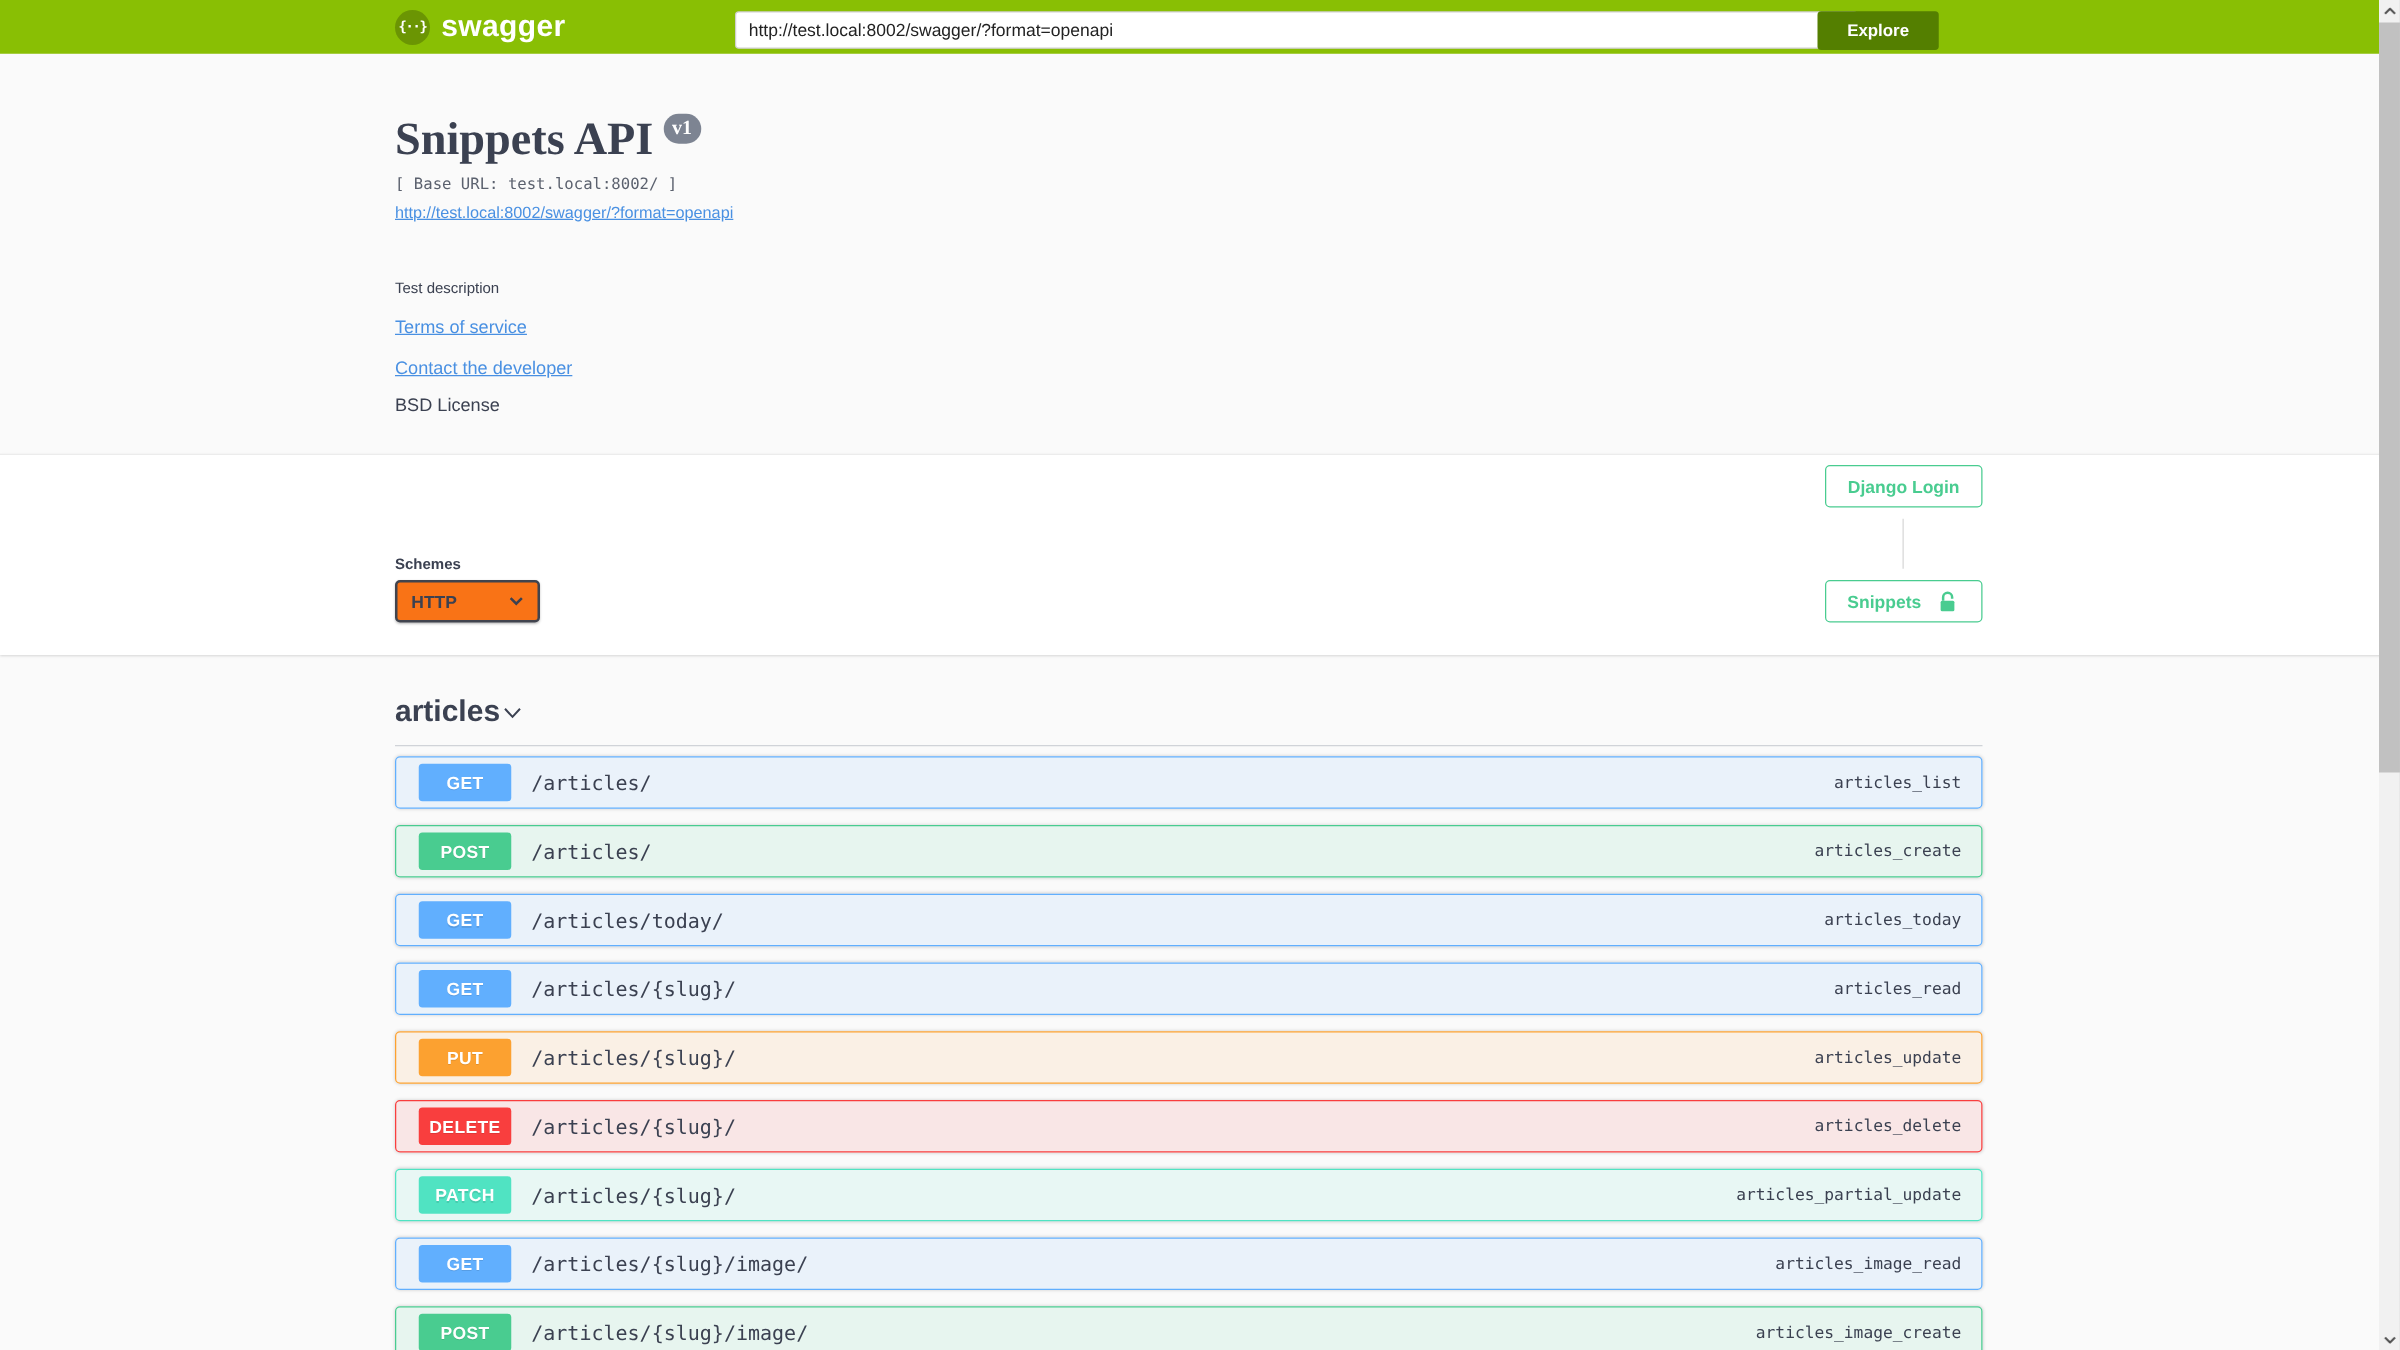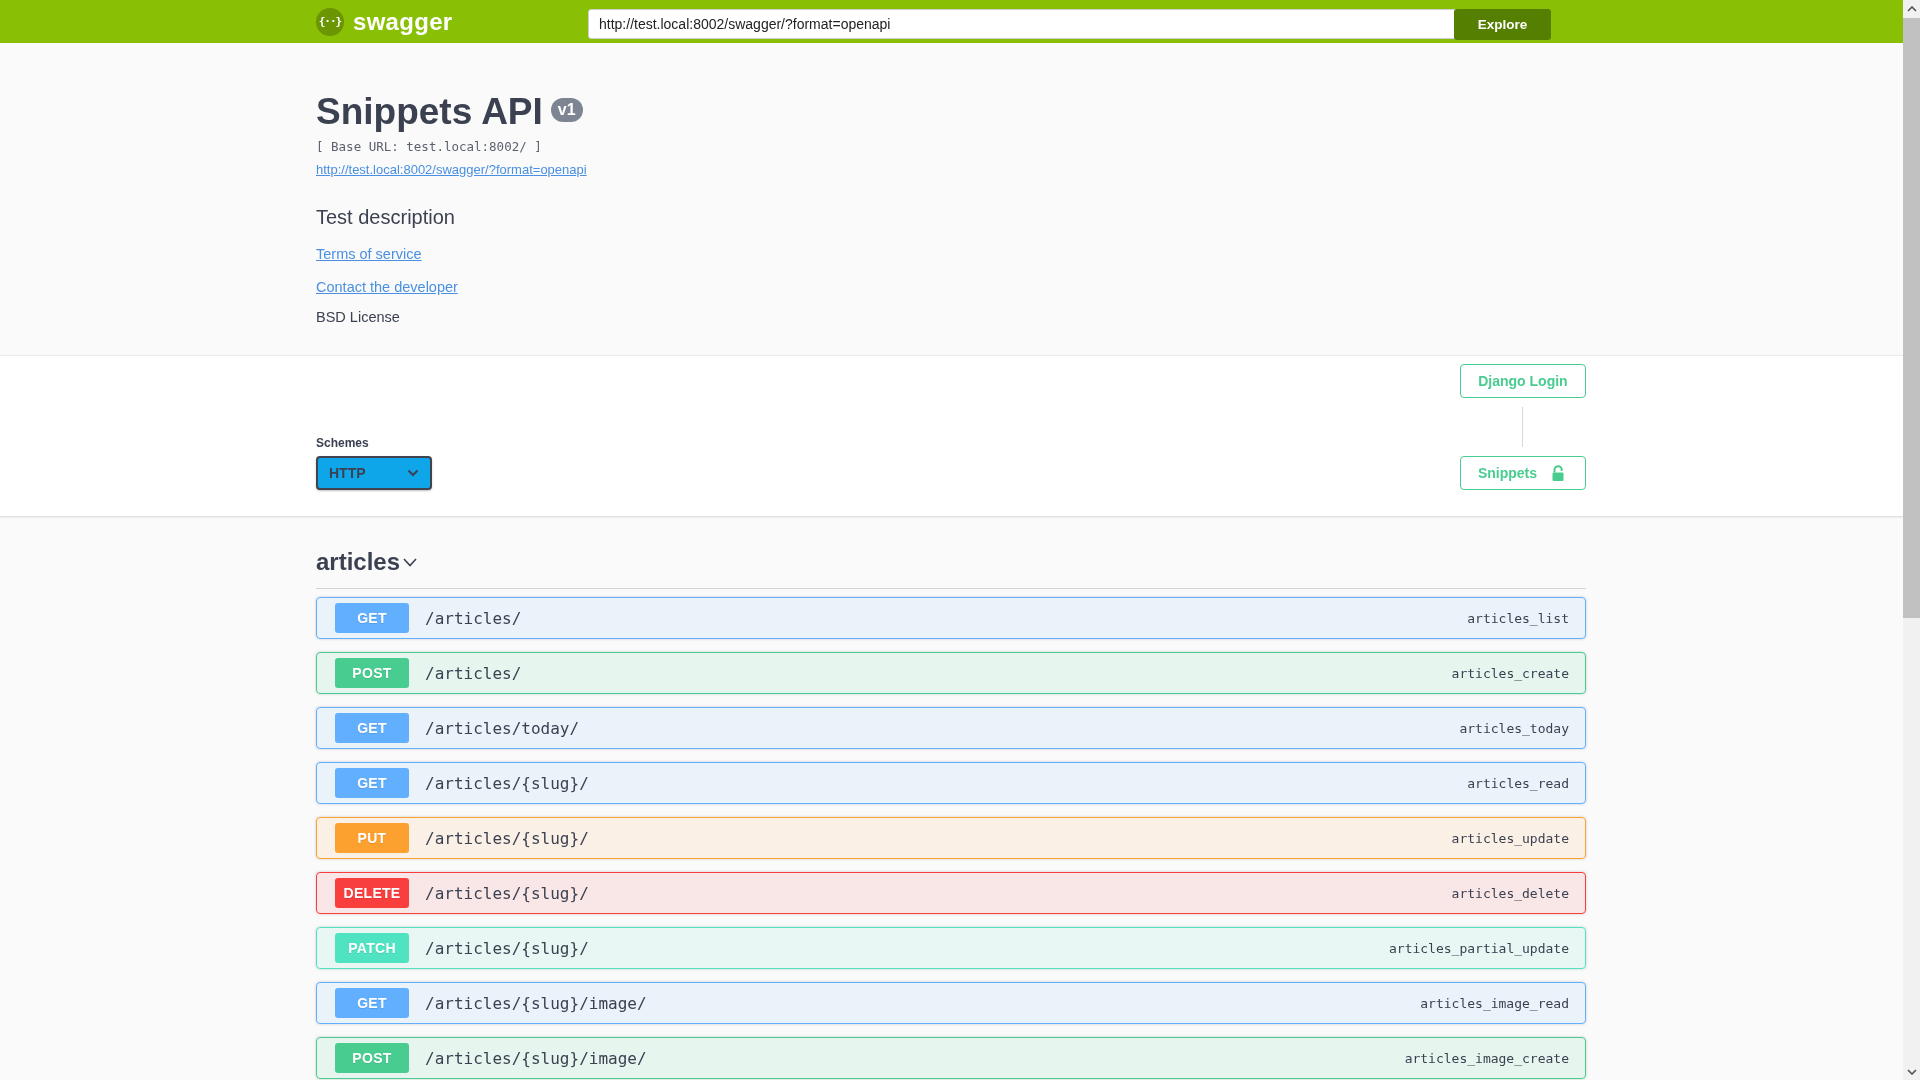"Snippets API" .title-row { align-items: center -> flex-start; font-family: none -> Liberation Serif, serif }
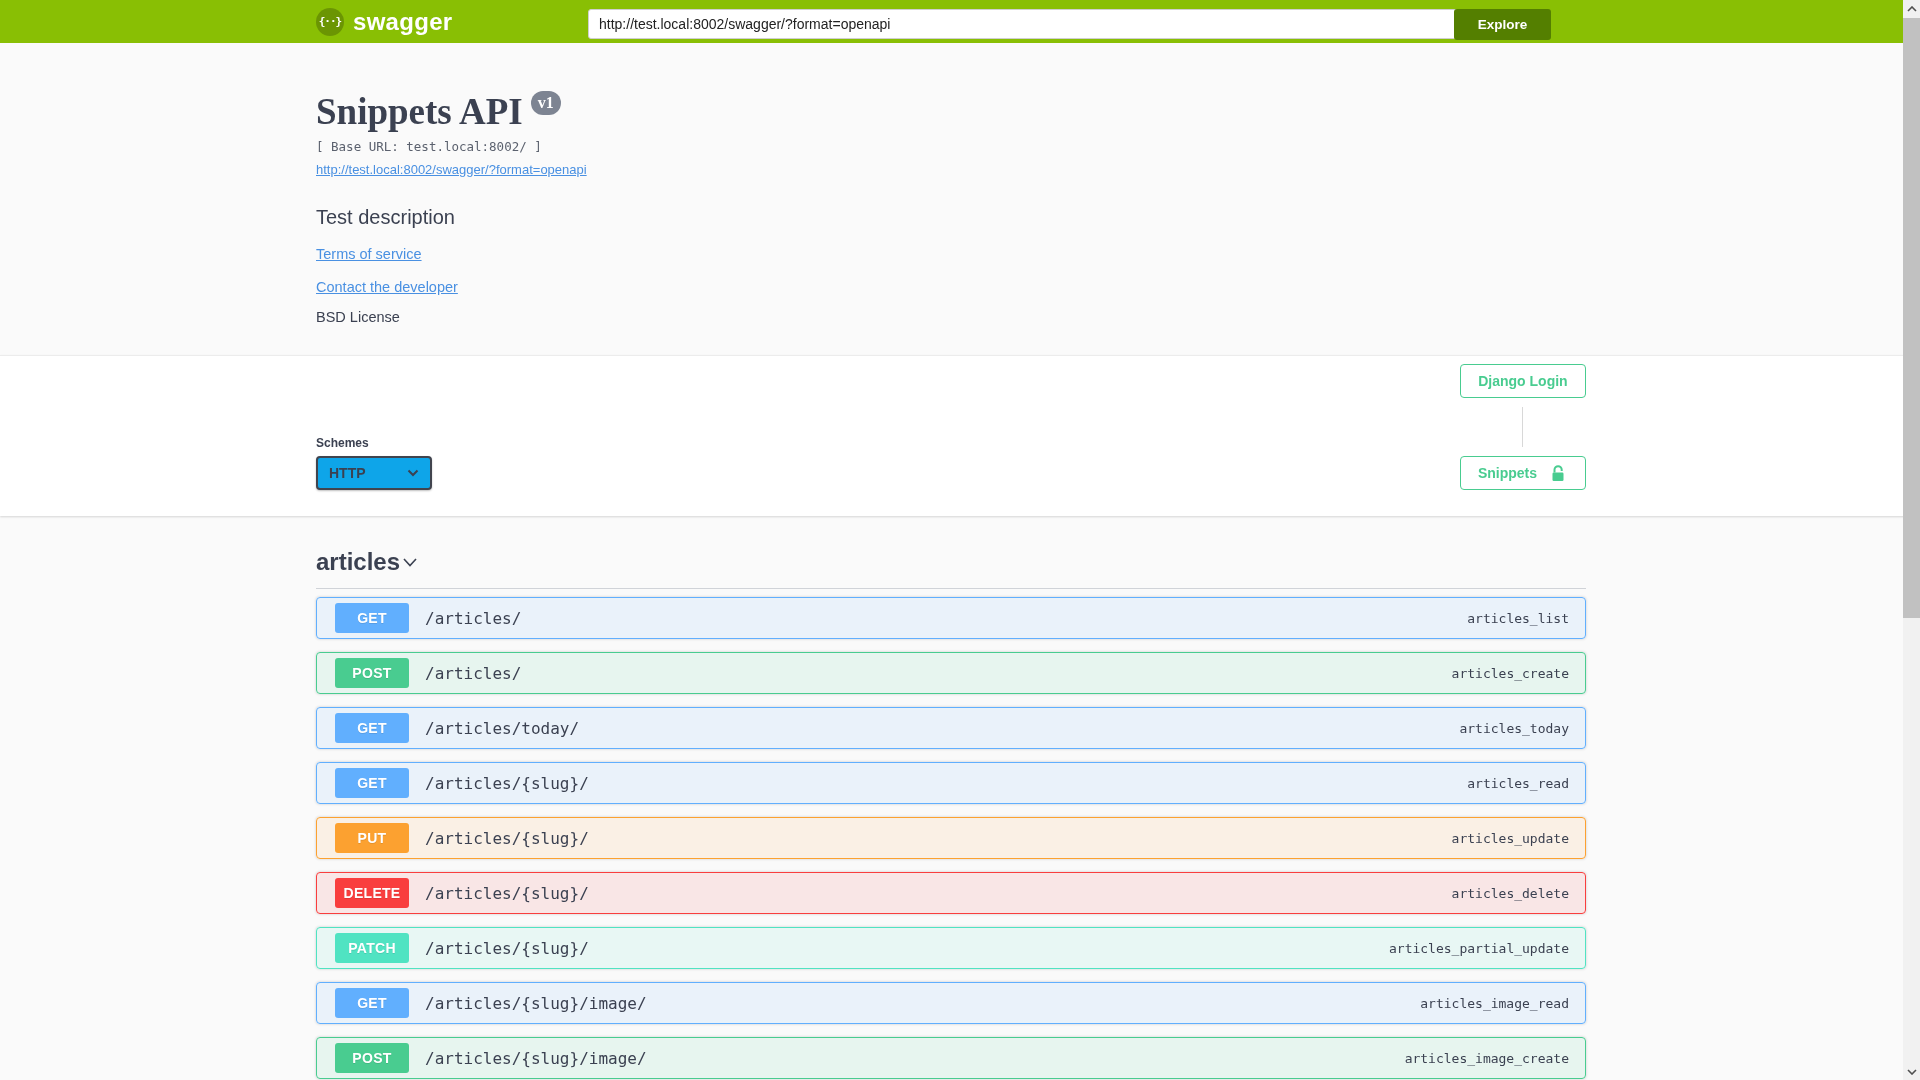"Test description" .description { font-size: 20px -> 12px; margin-top: 28px -> 44px }
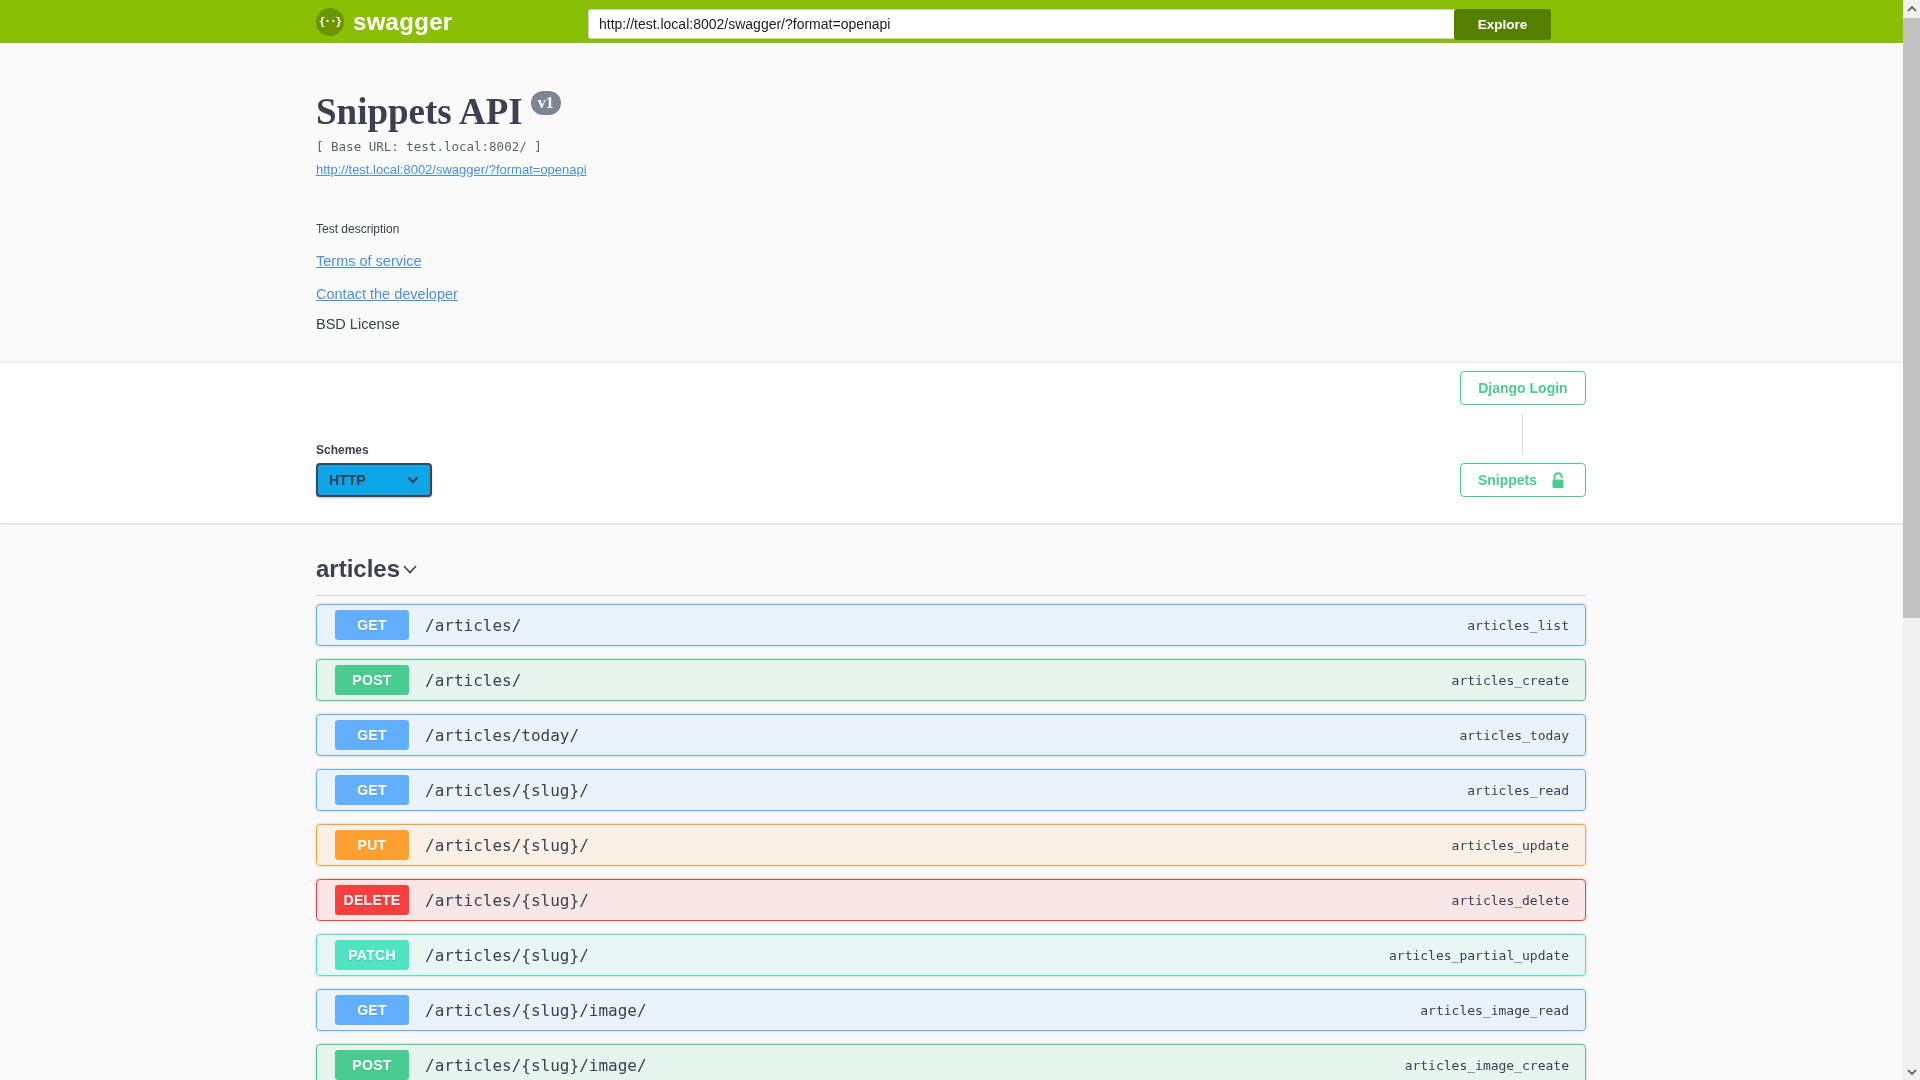"HTTP" .scheme-select { background: #0ea5e9 -> #f97316 }
